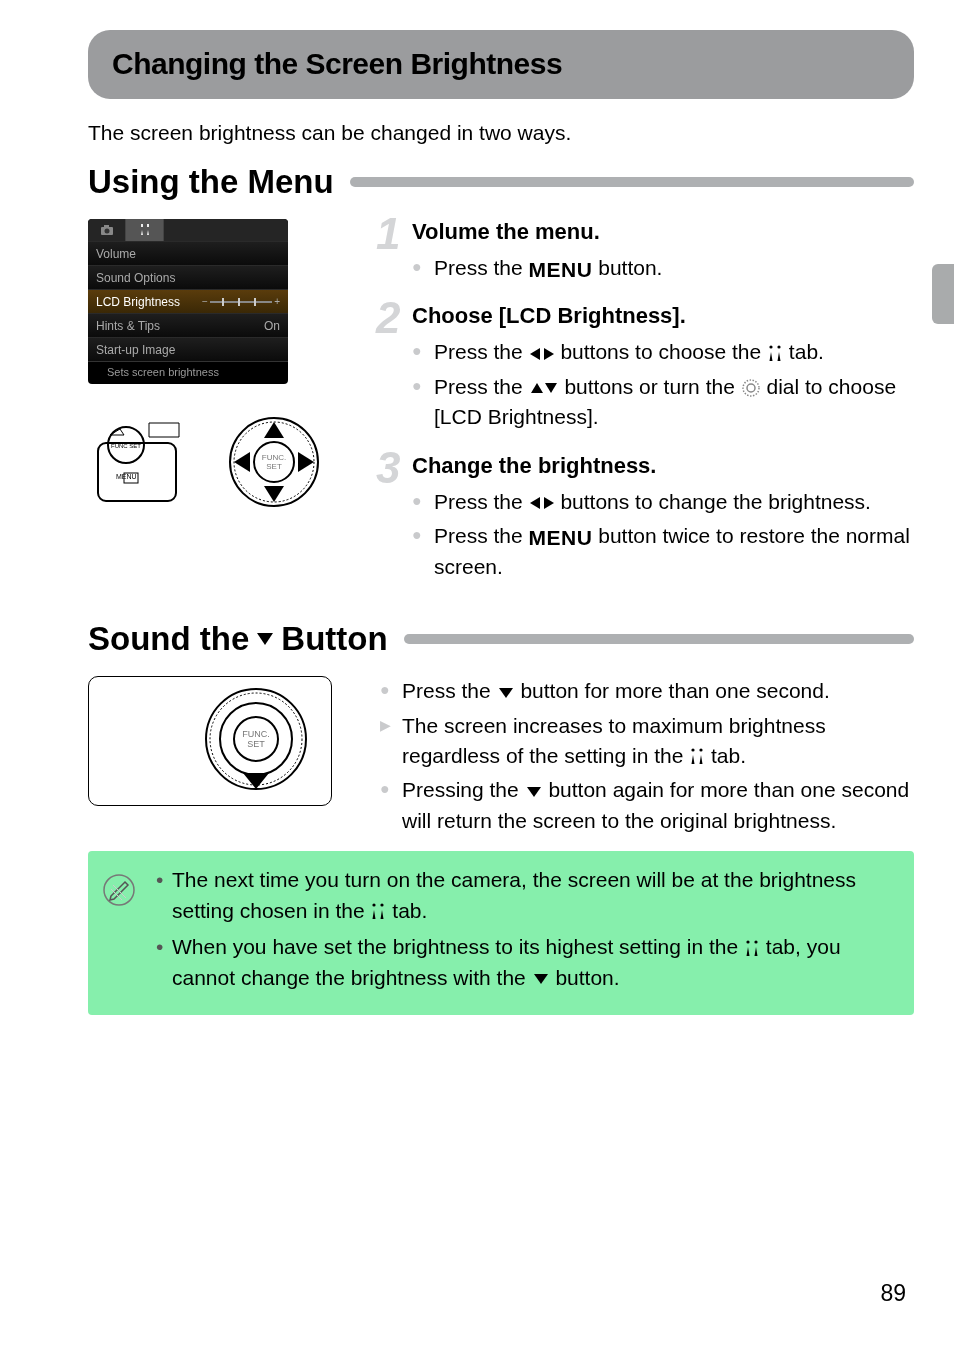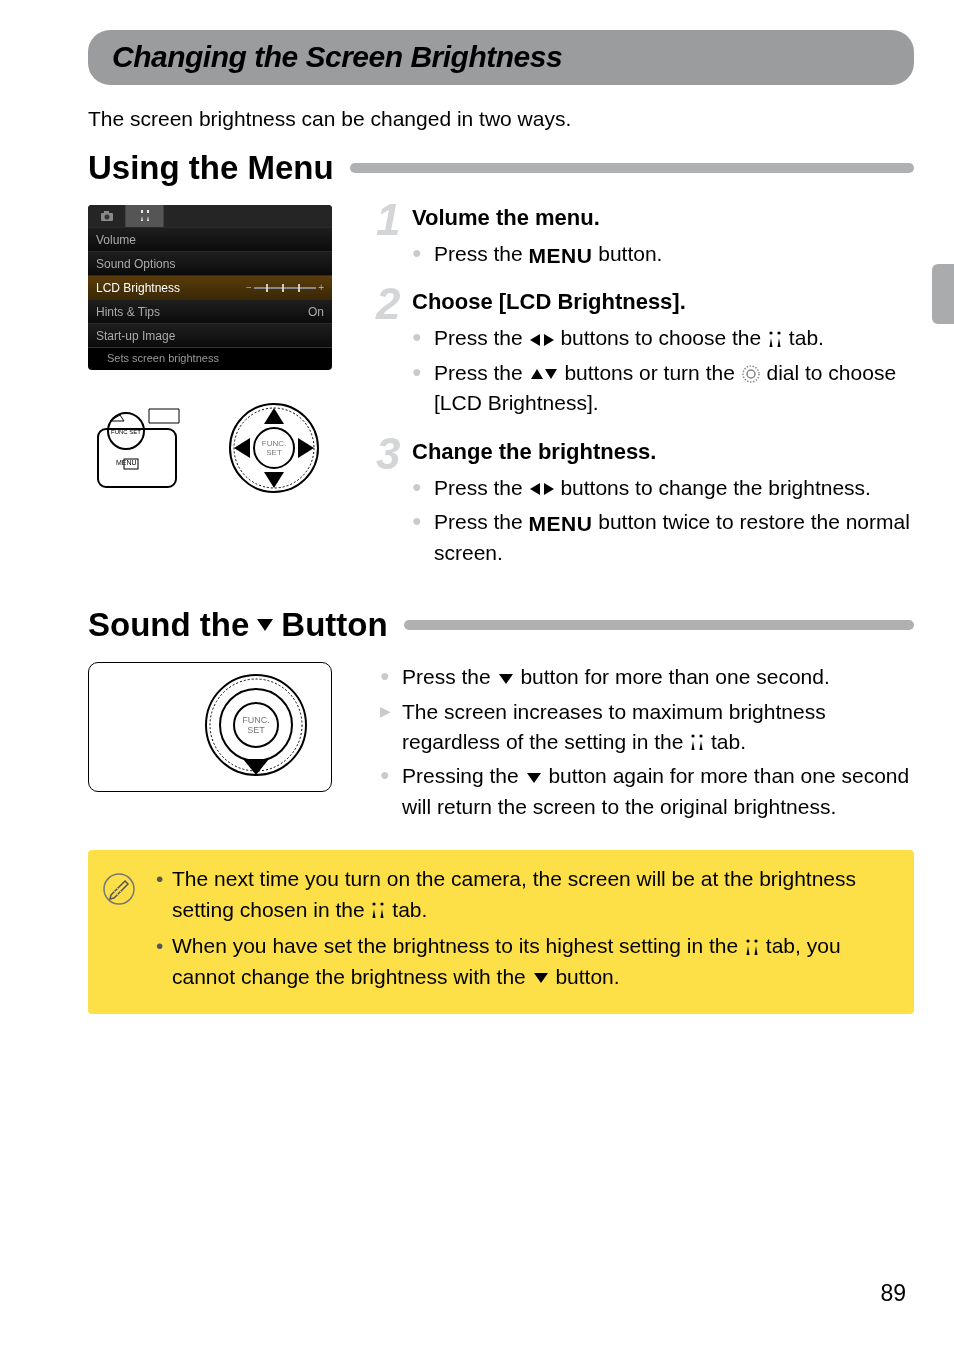"Changing the Screen Brightness" .title-bar { font-style: italic -> none; height: 55px -> 69px }
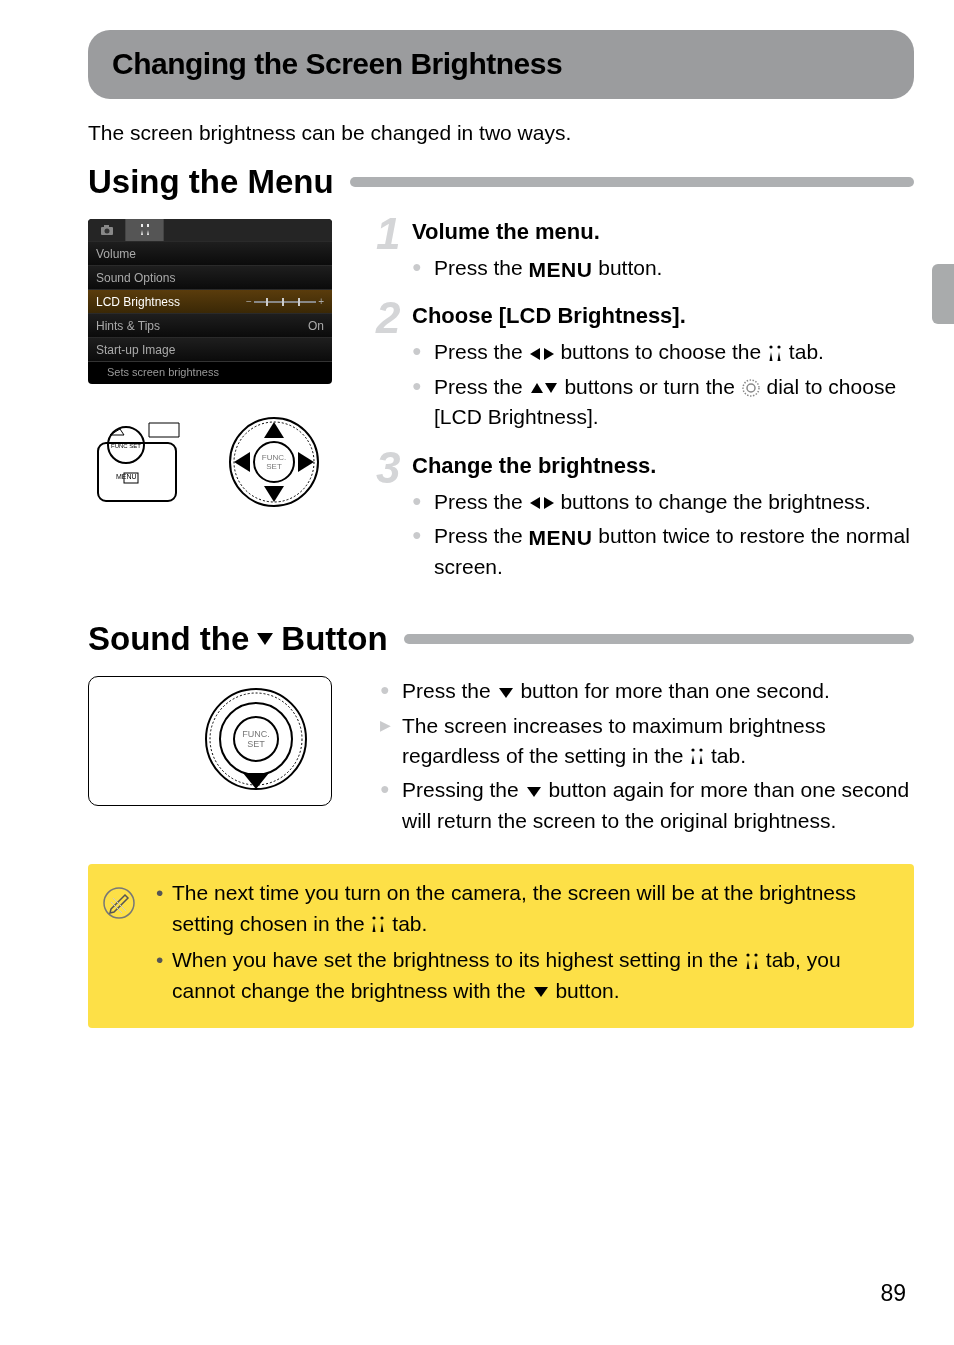"Volume" .menu-shot { width: 244px -> 200px }
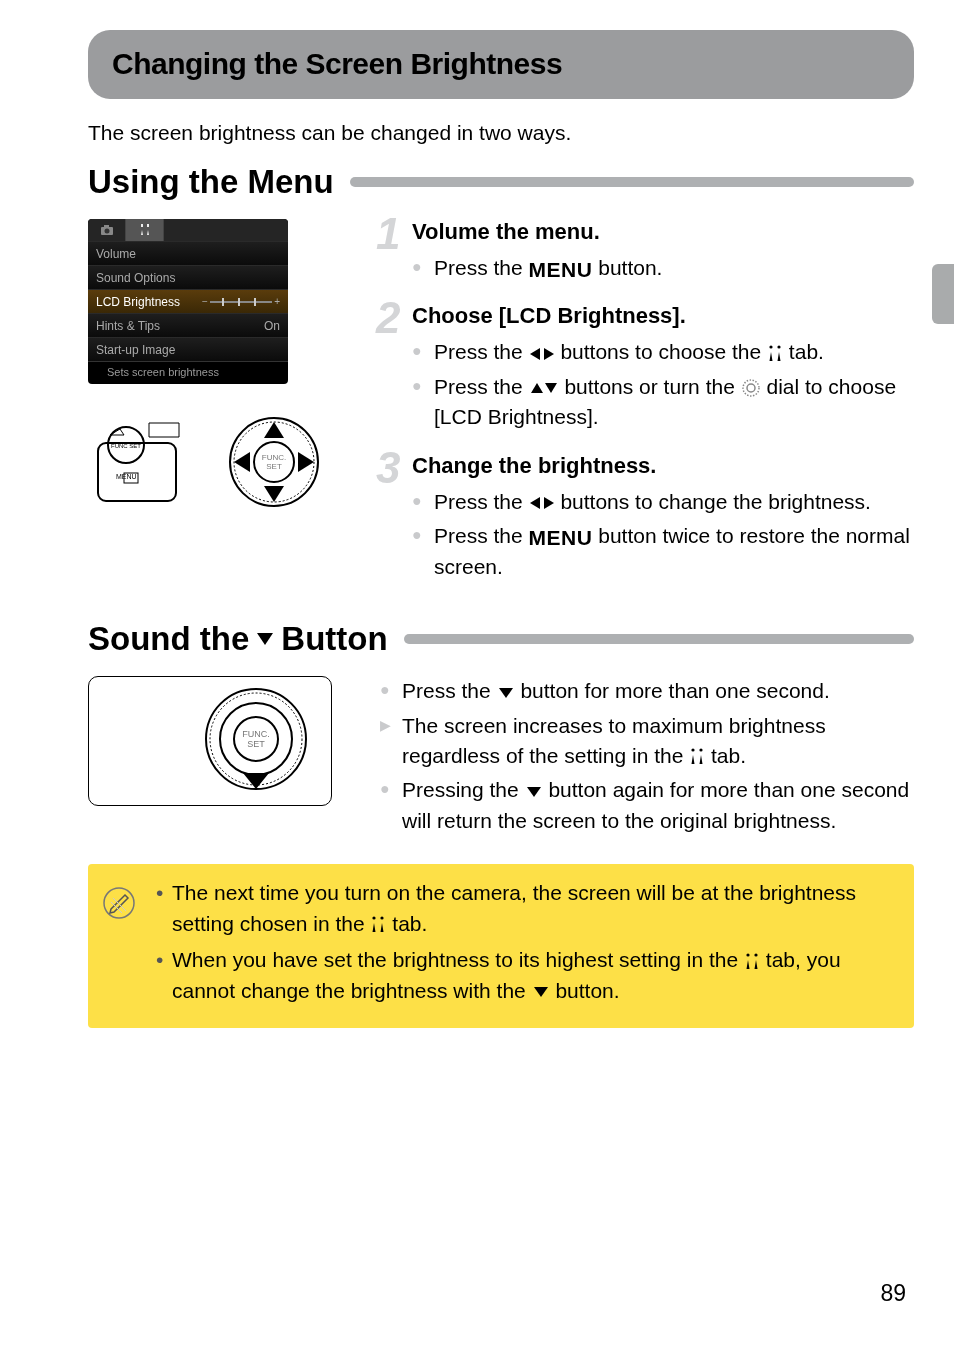"The next time you turn" .note-box { background: #fde047 -> #86efac; margin-top: 24px -> 11px }
